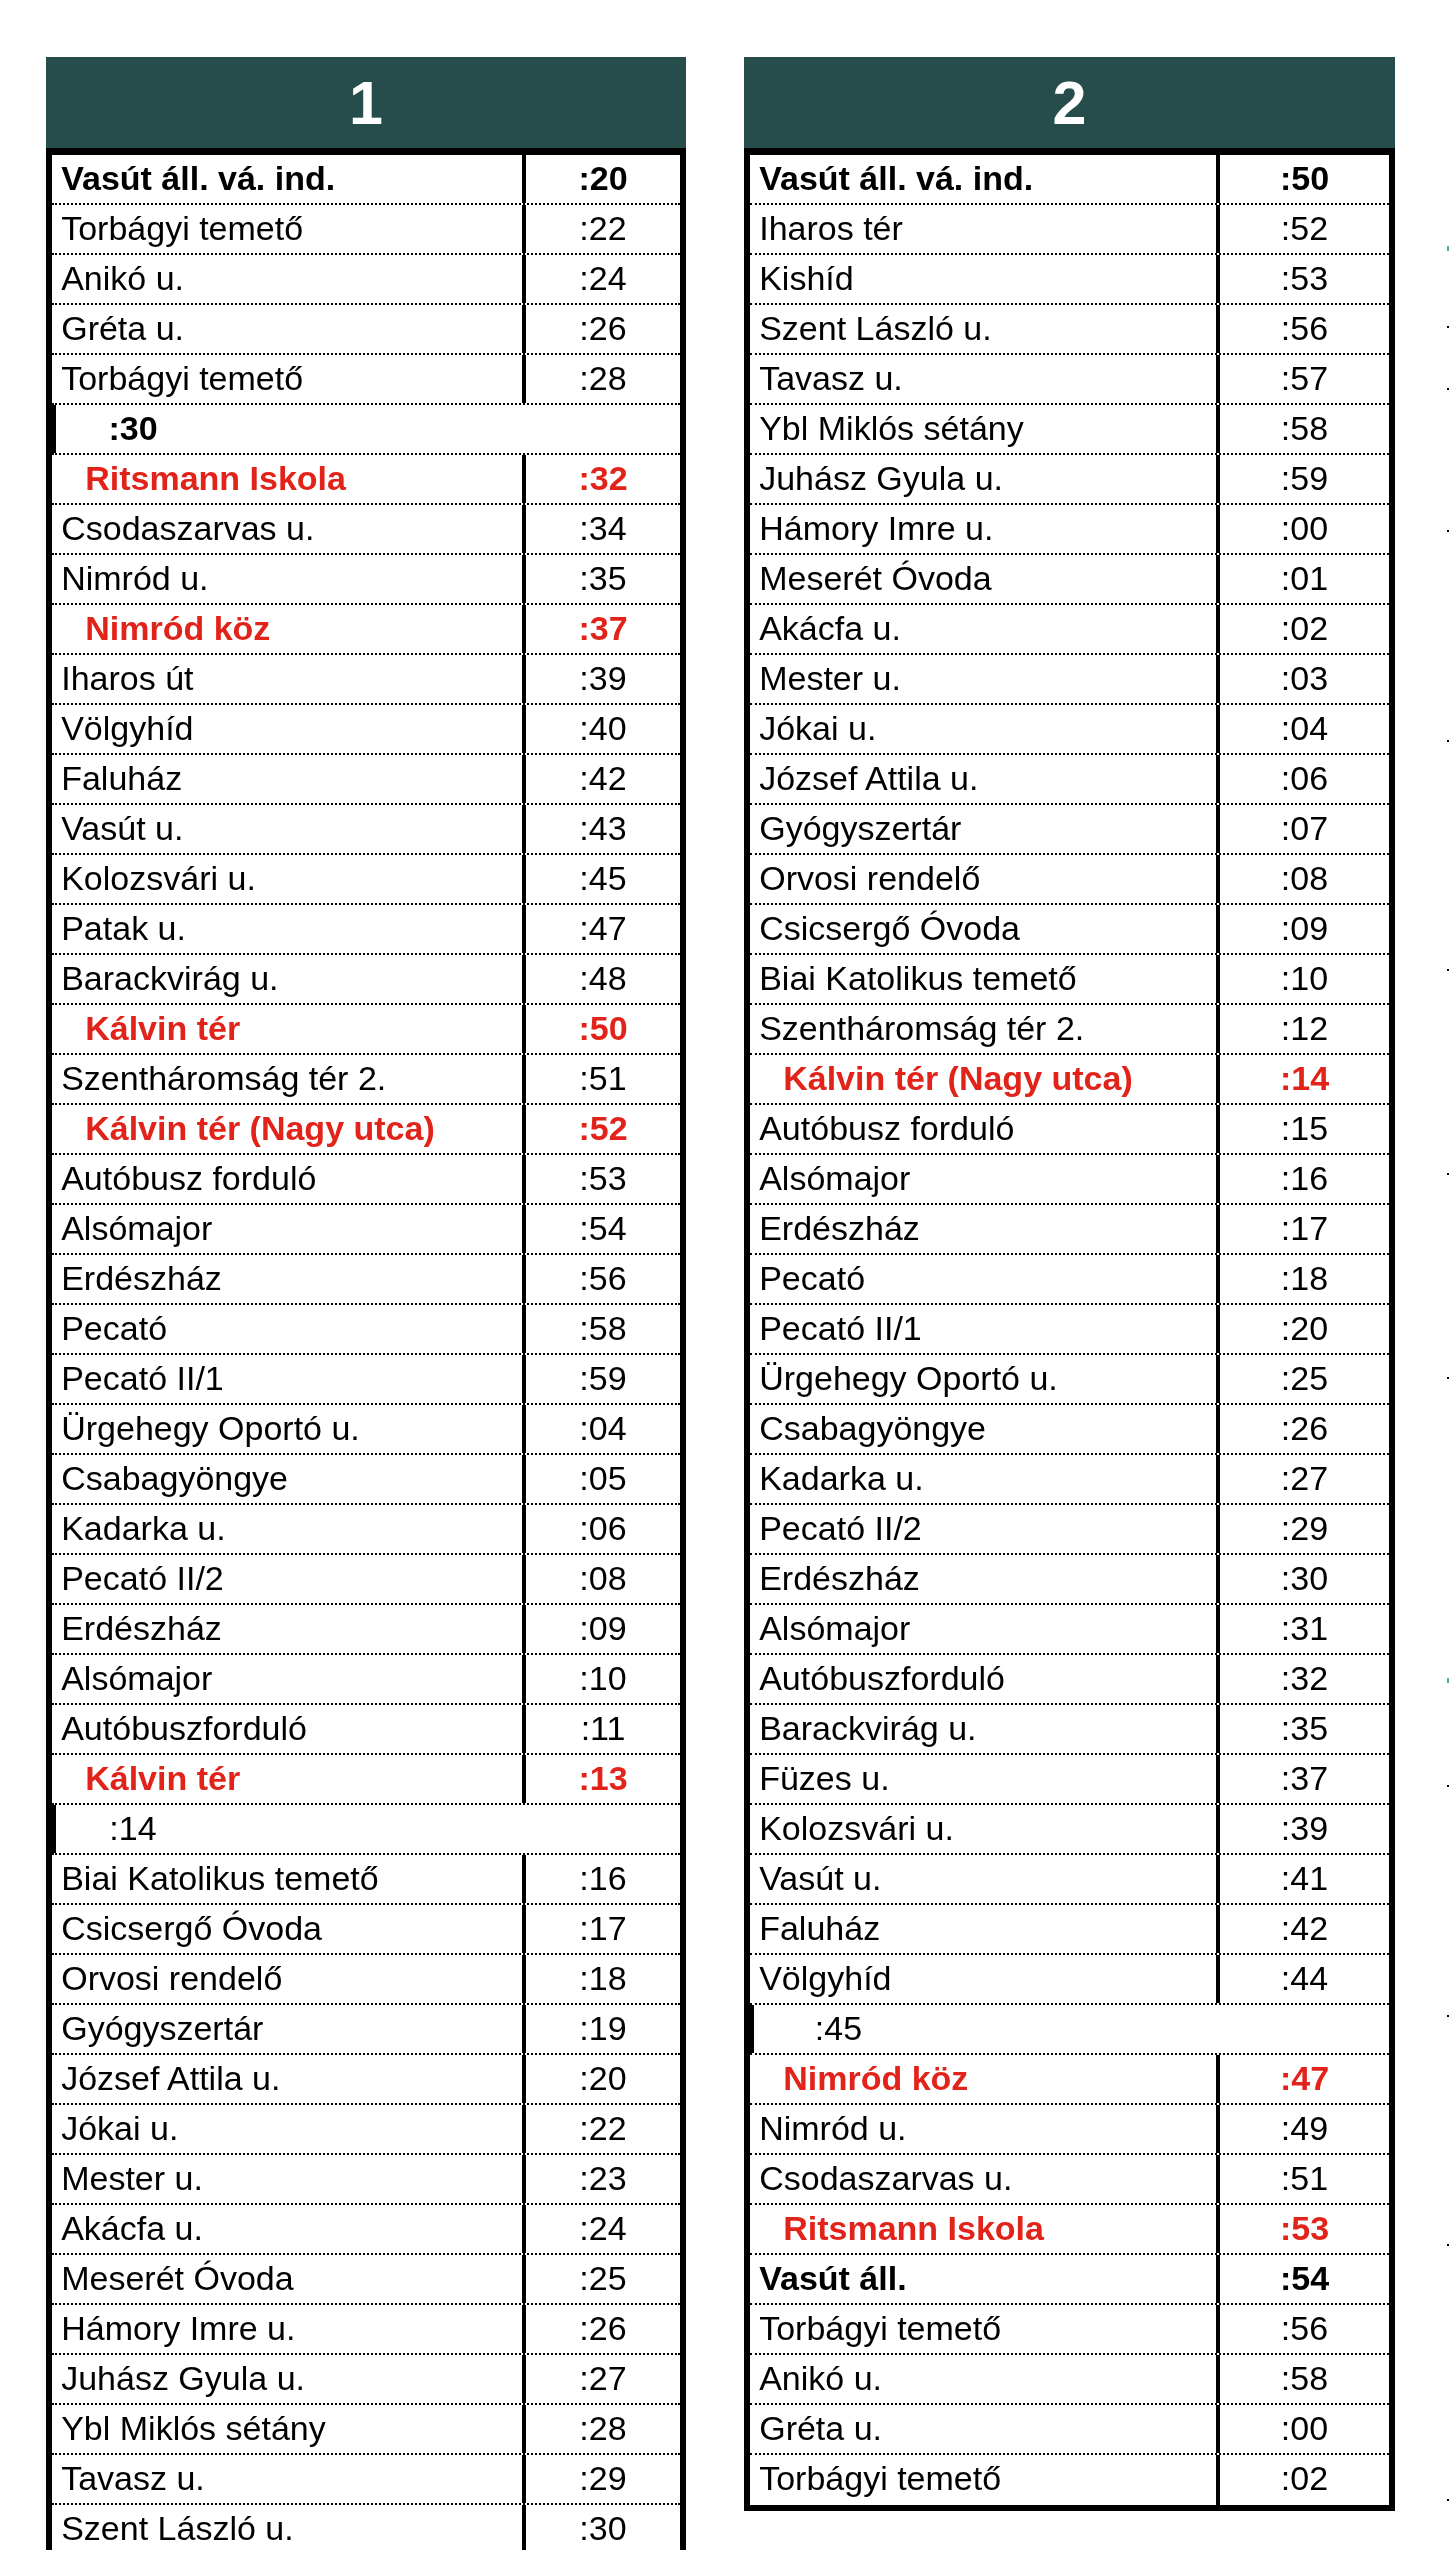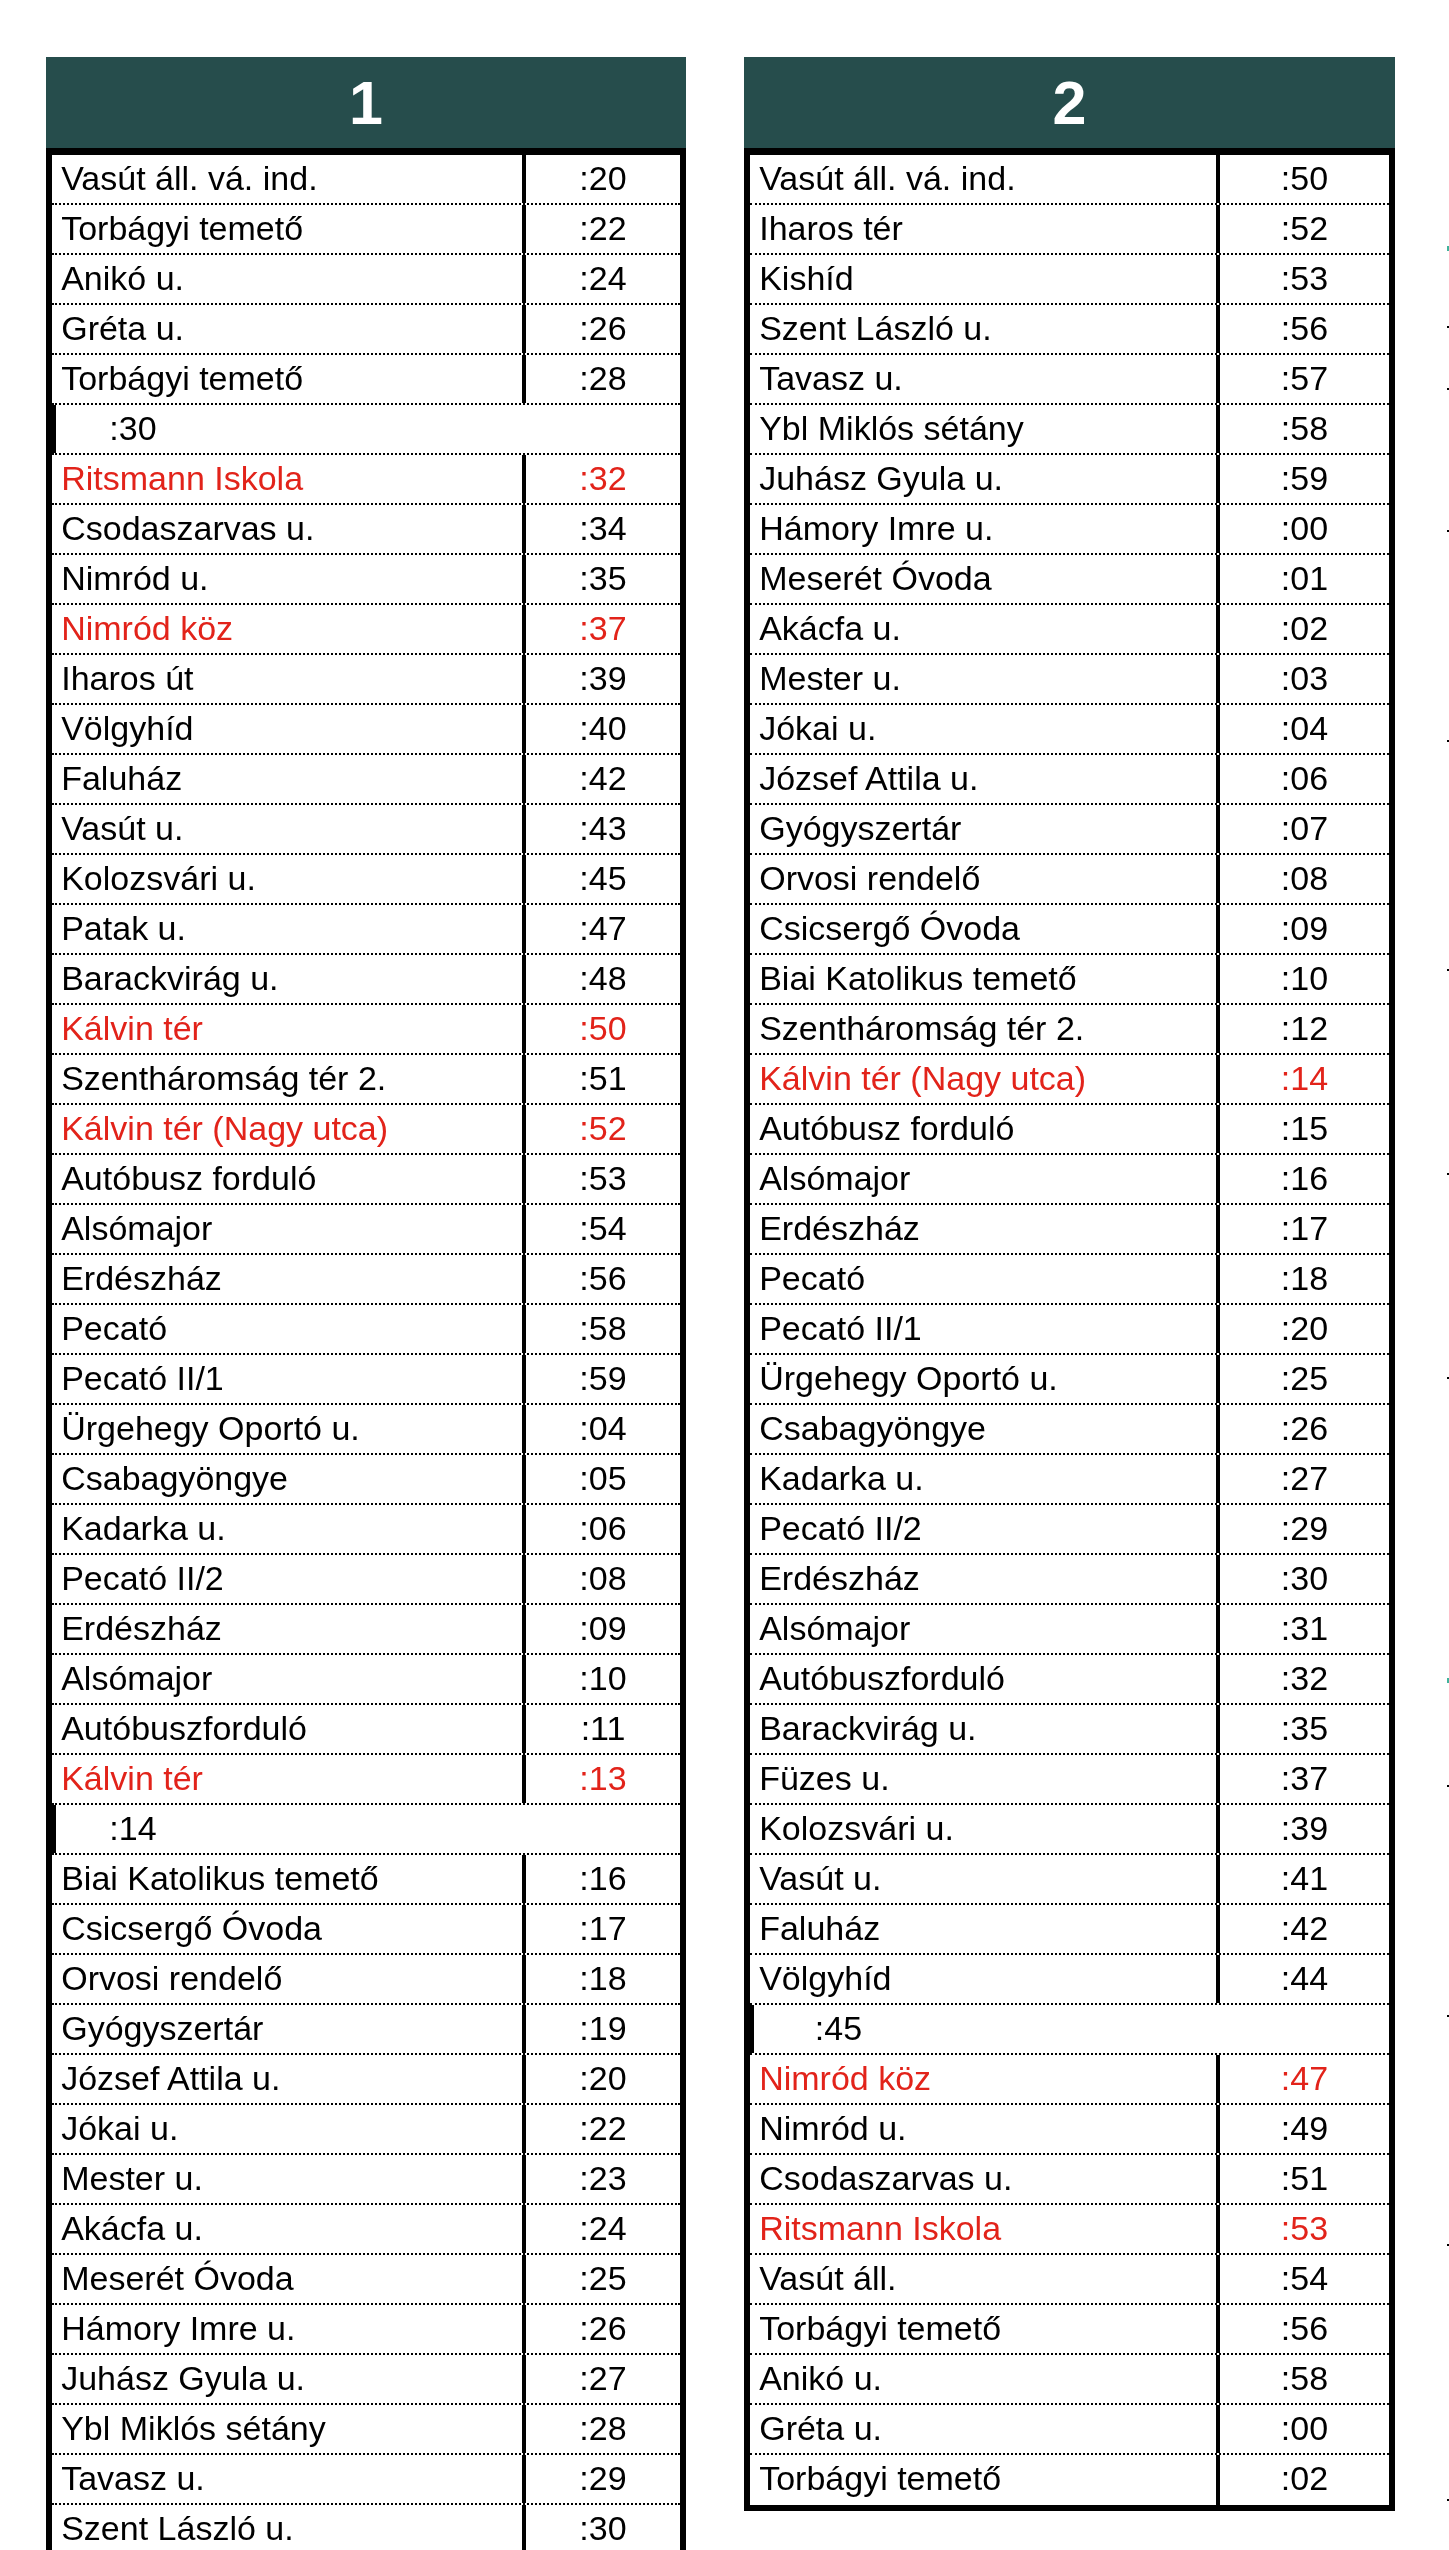"Vasút áll. vá. ind." .tt-row.bold .tt-stop, .tt-row.bold .tt-time { font-weight: normal -> bold }
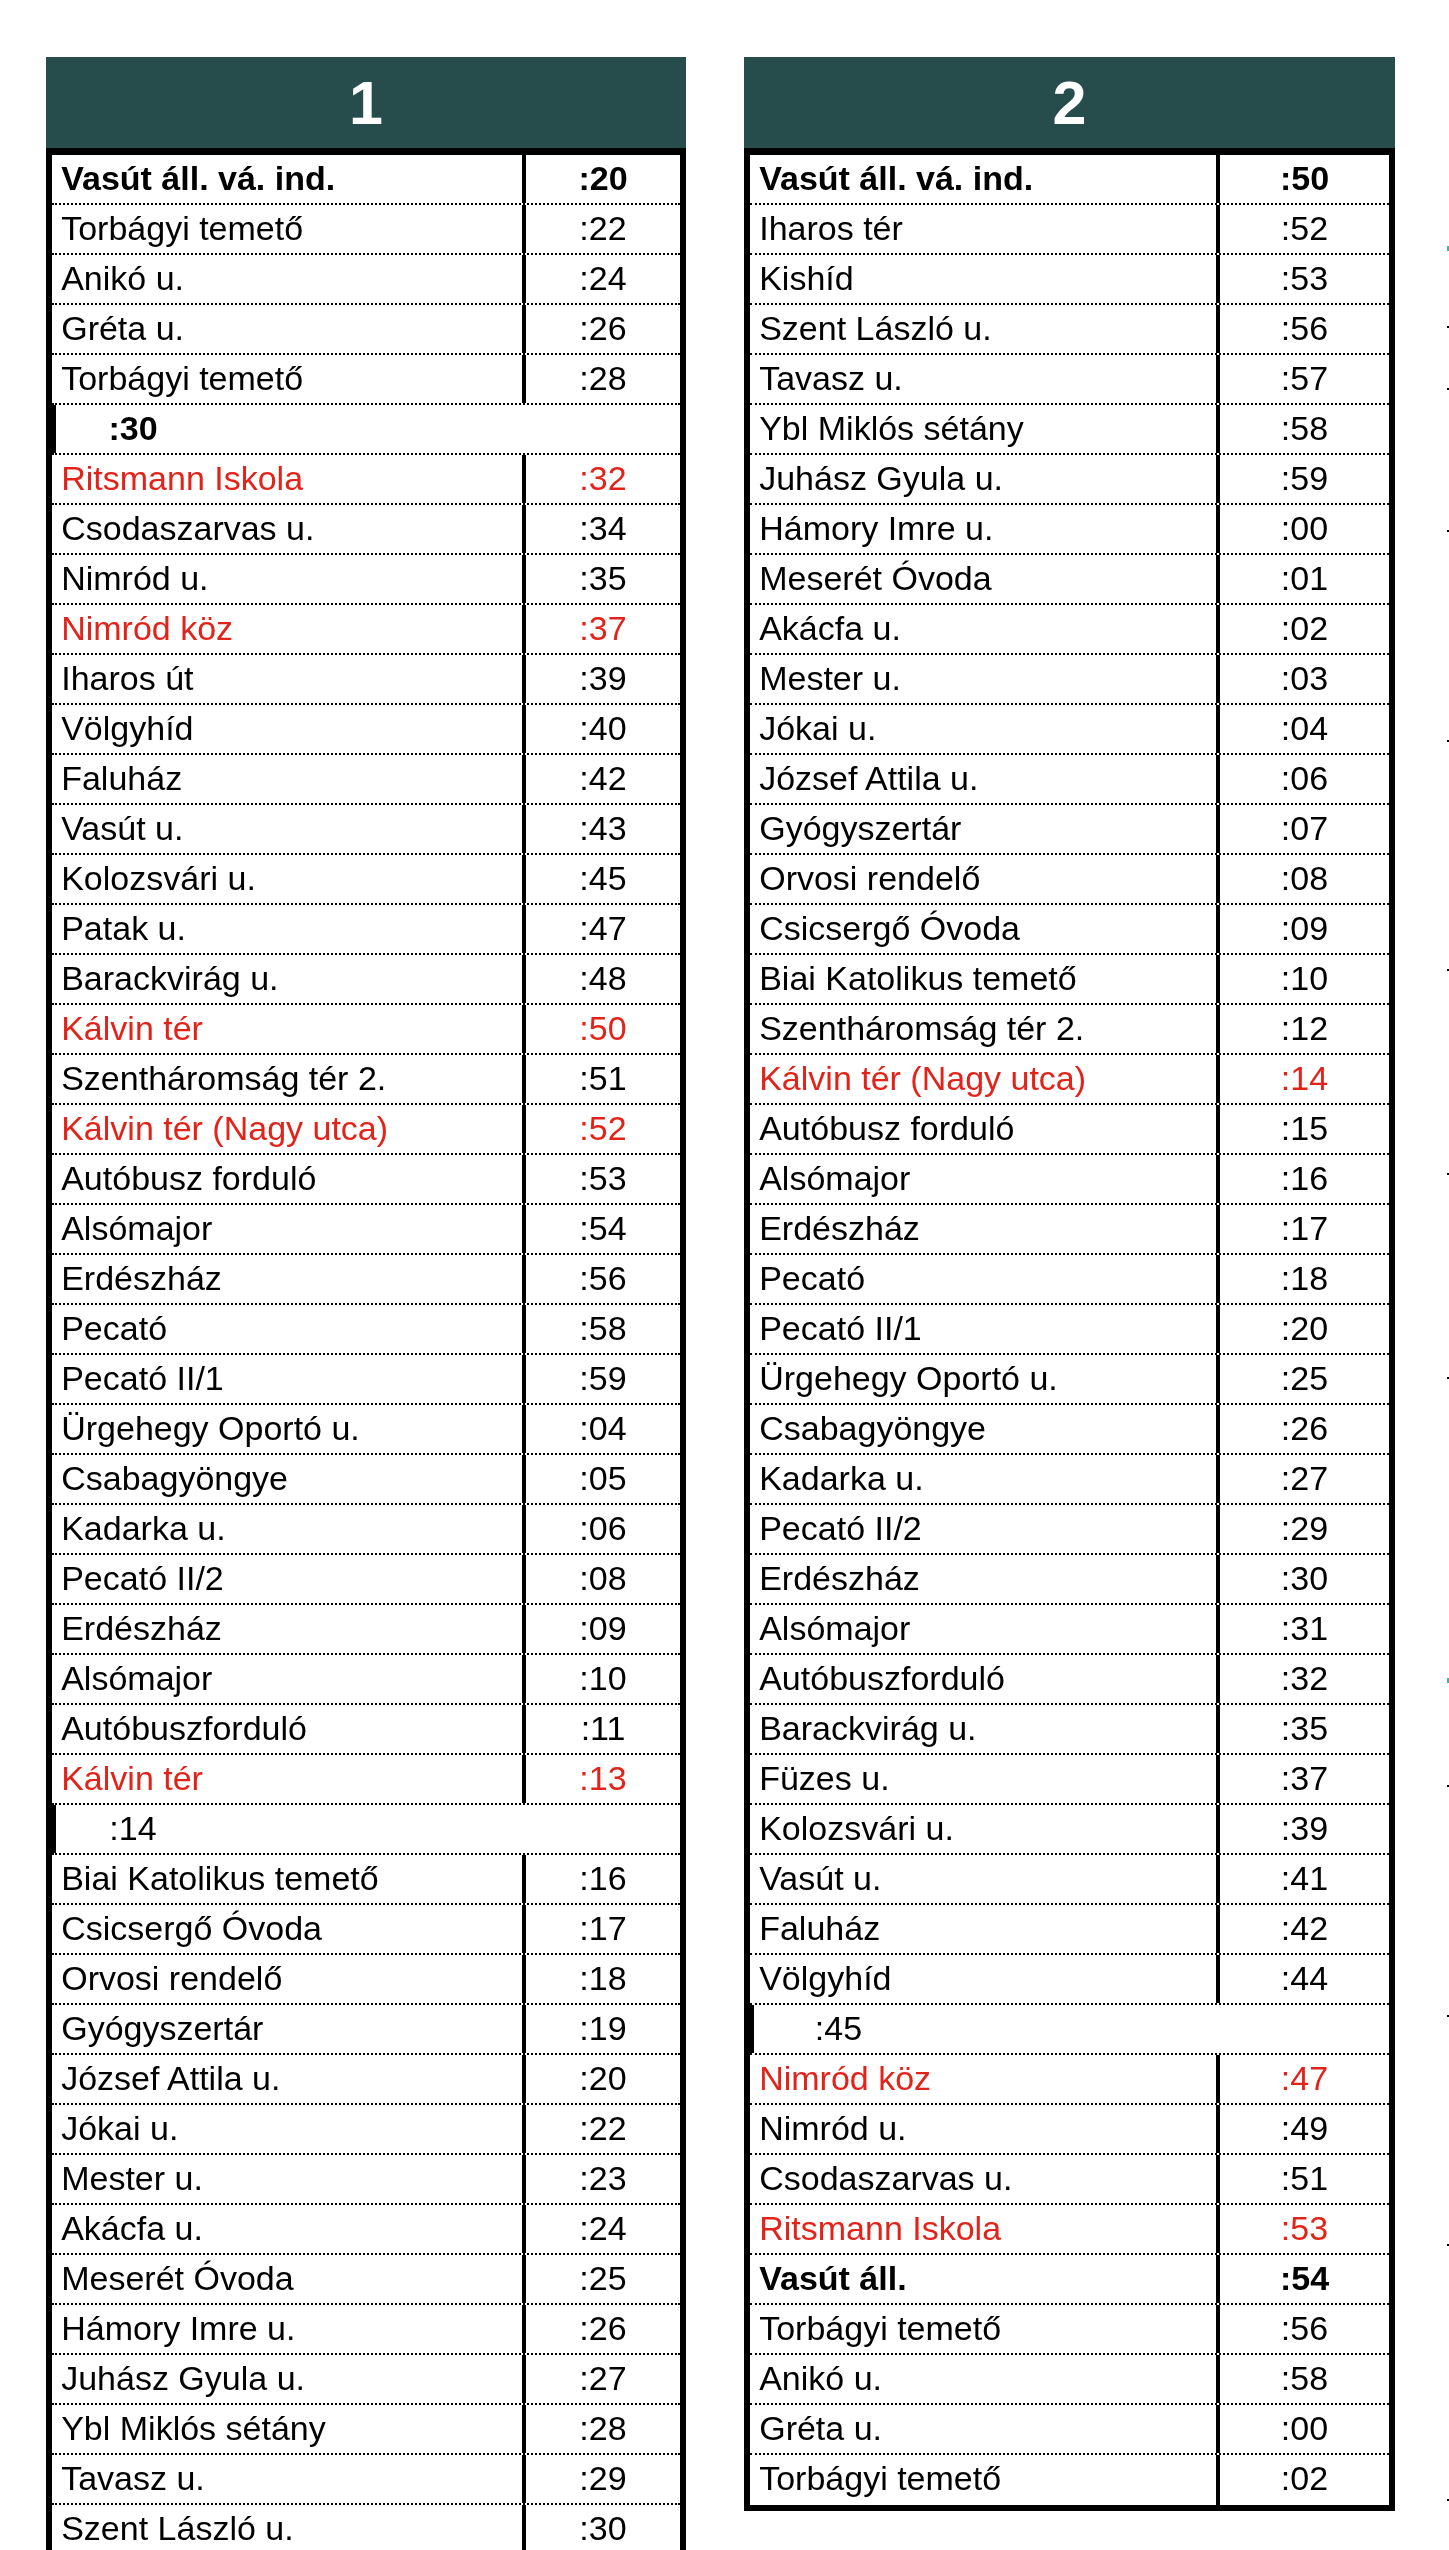"Ritsmann Iskola" .tt-row.hl .tt-stop, .tt-row.hl .tt-time { font-weight: normal -> bold; margin-left: none -> 24px }
